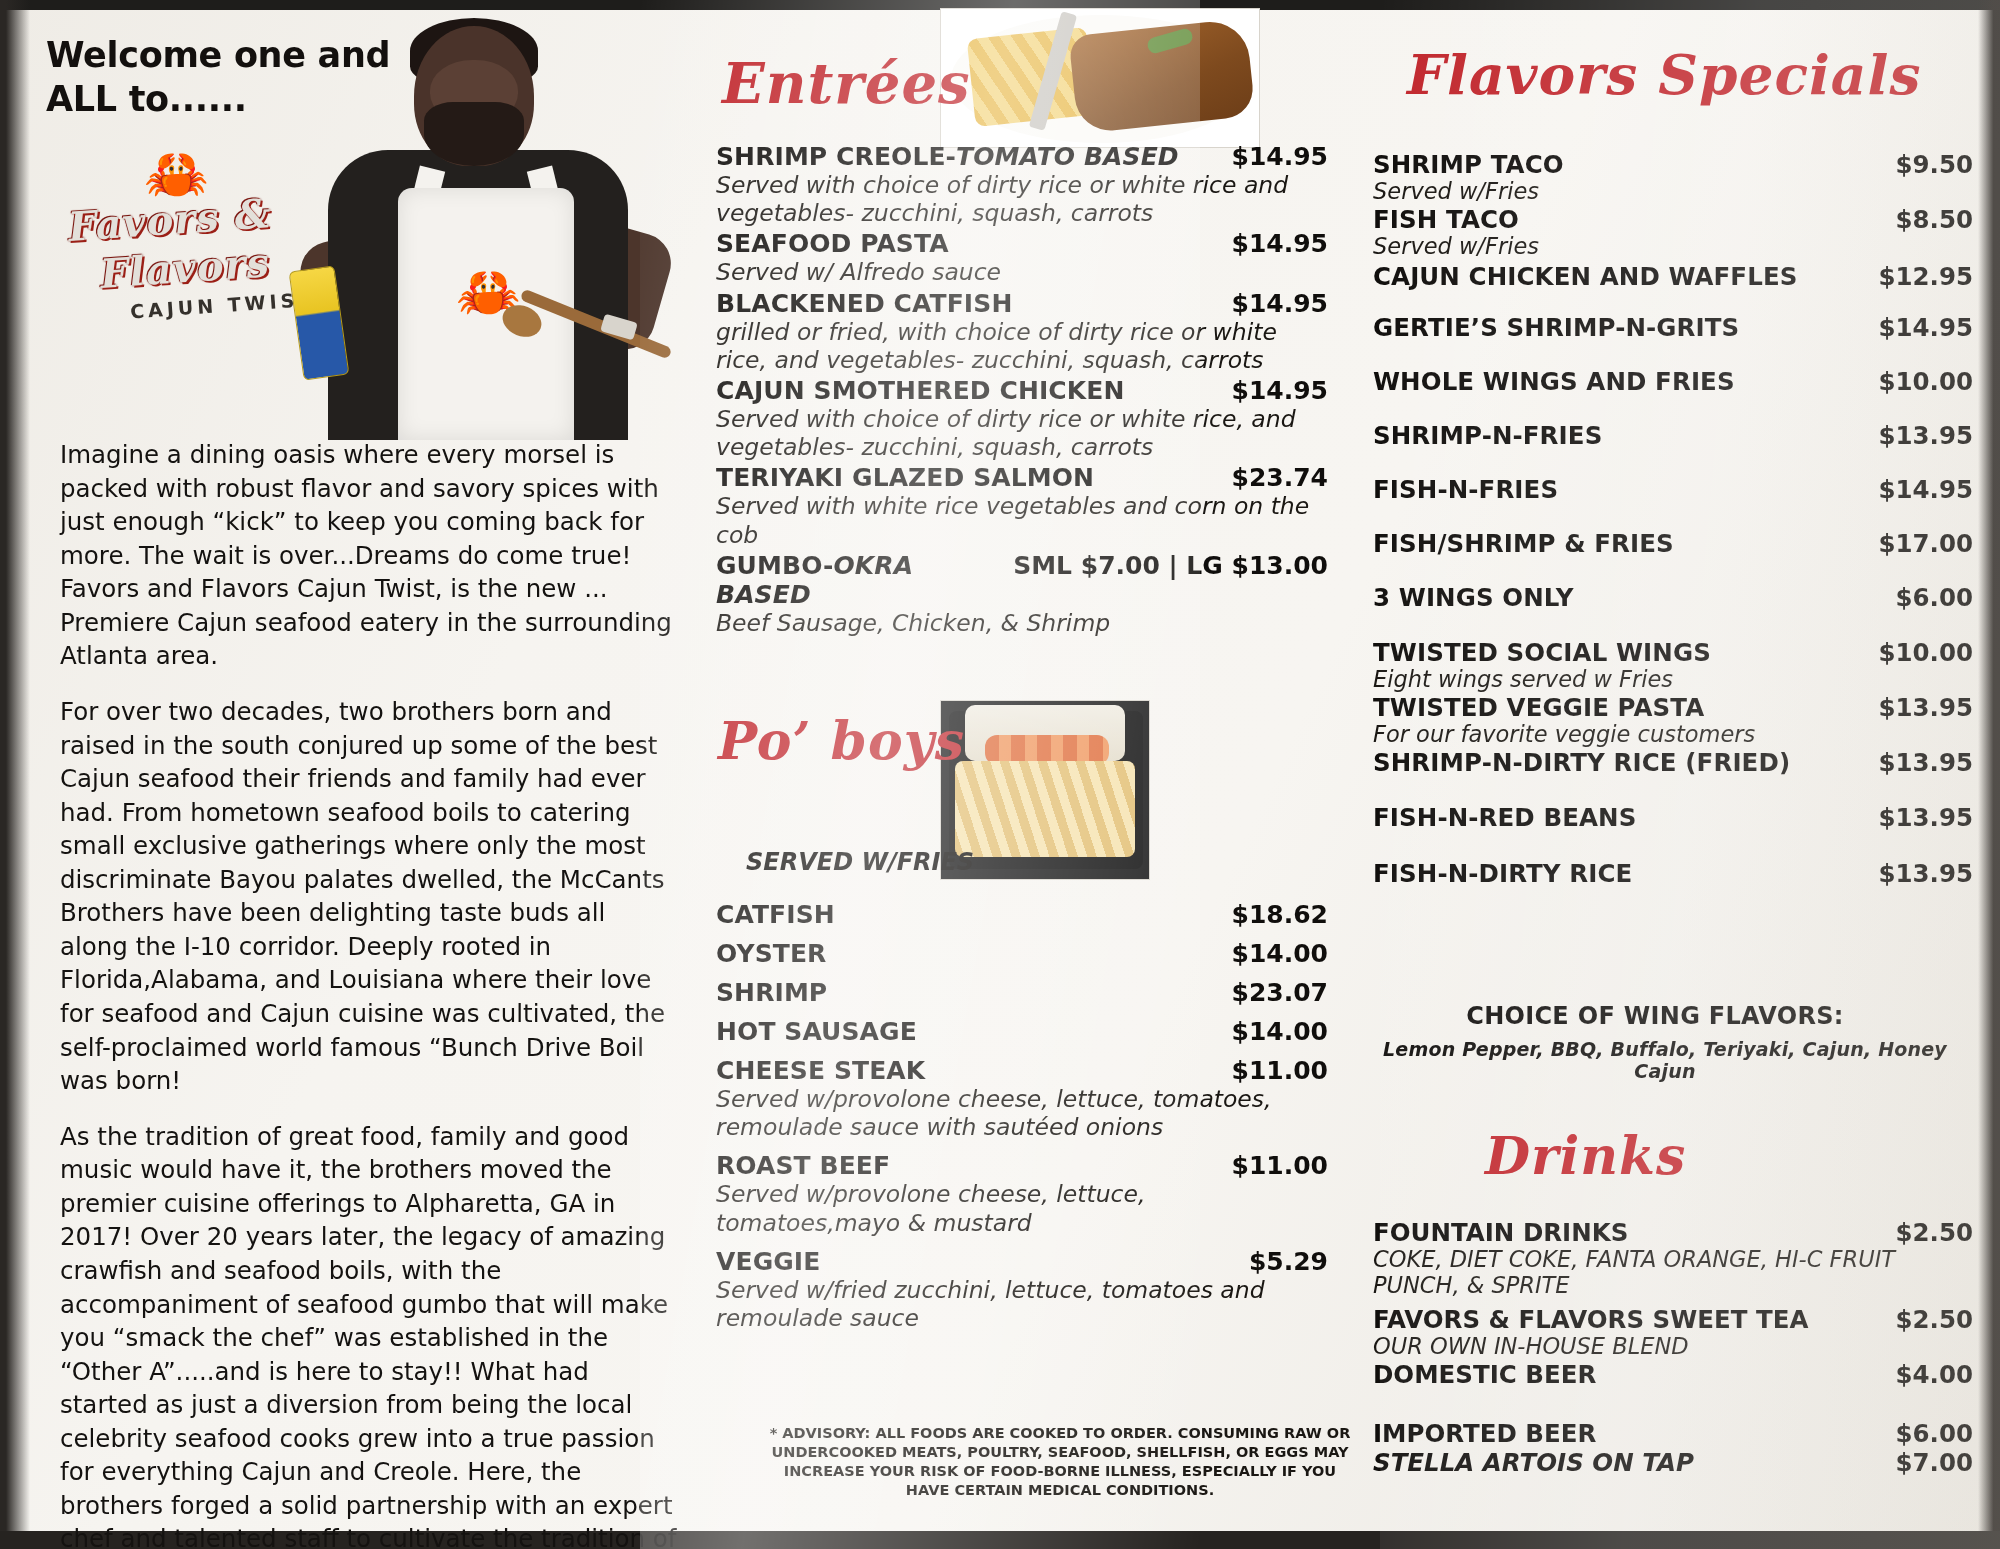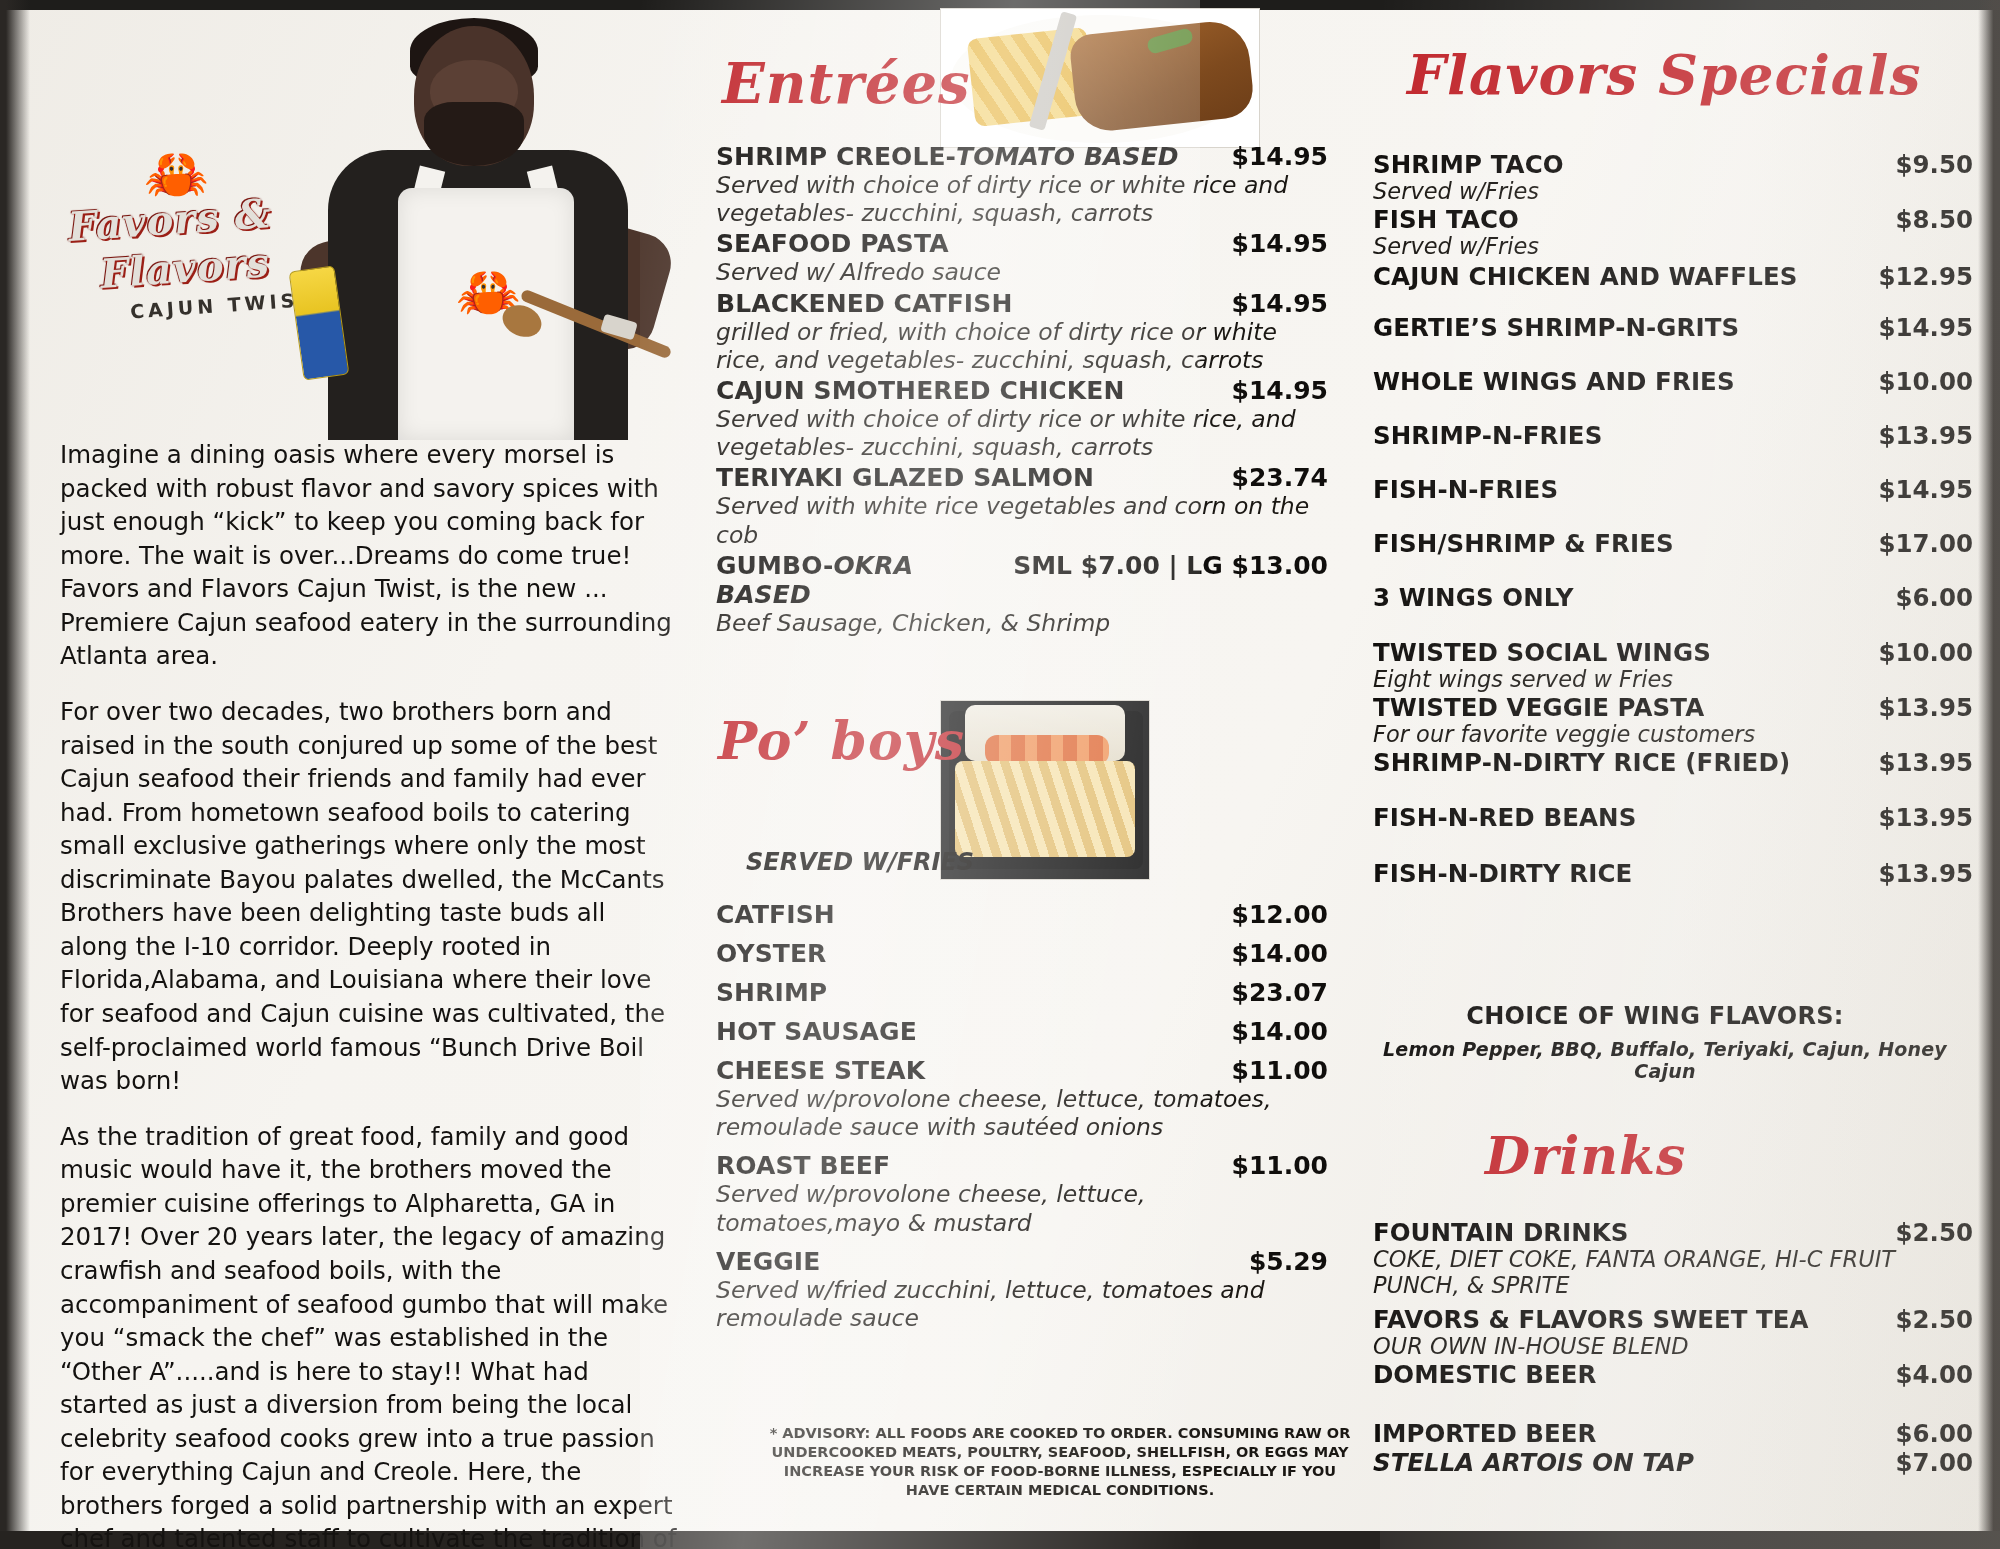"Welcome one and ALL to......" div.welcome-title { html: none -> <div>Welcome one and ALL to......</div> }
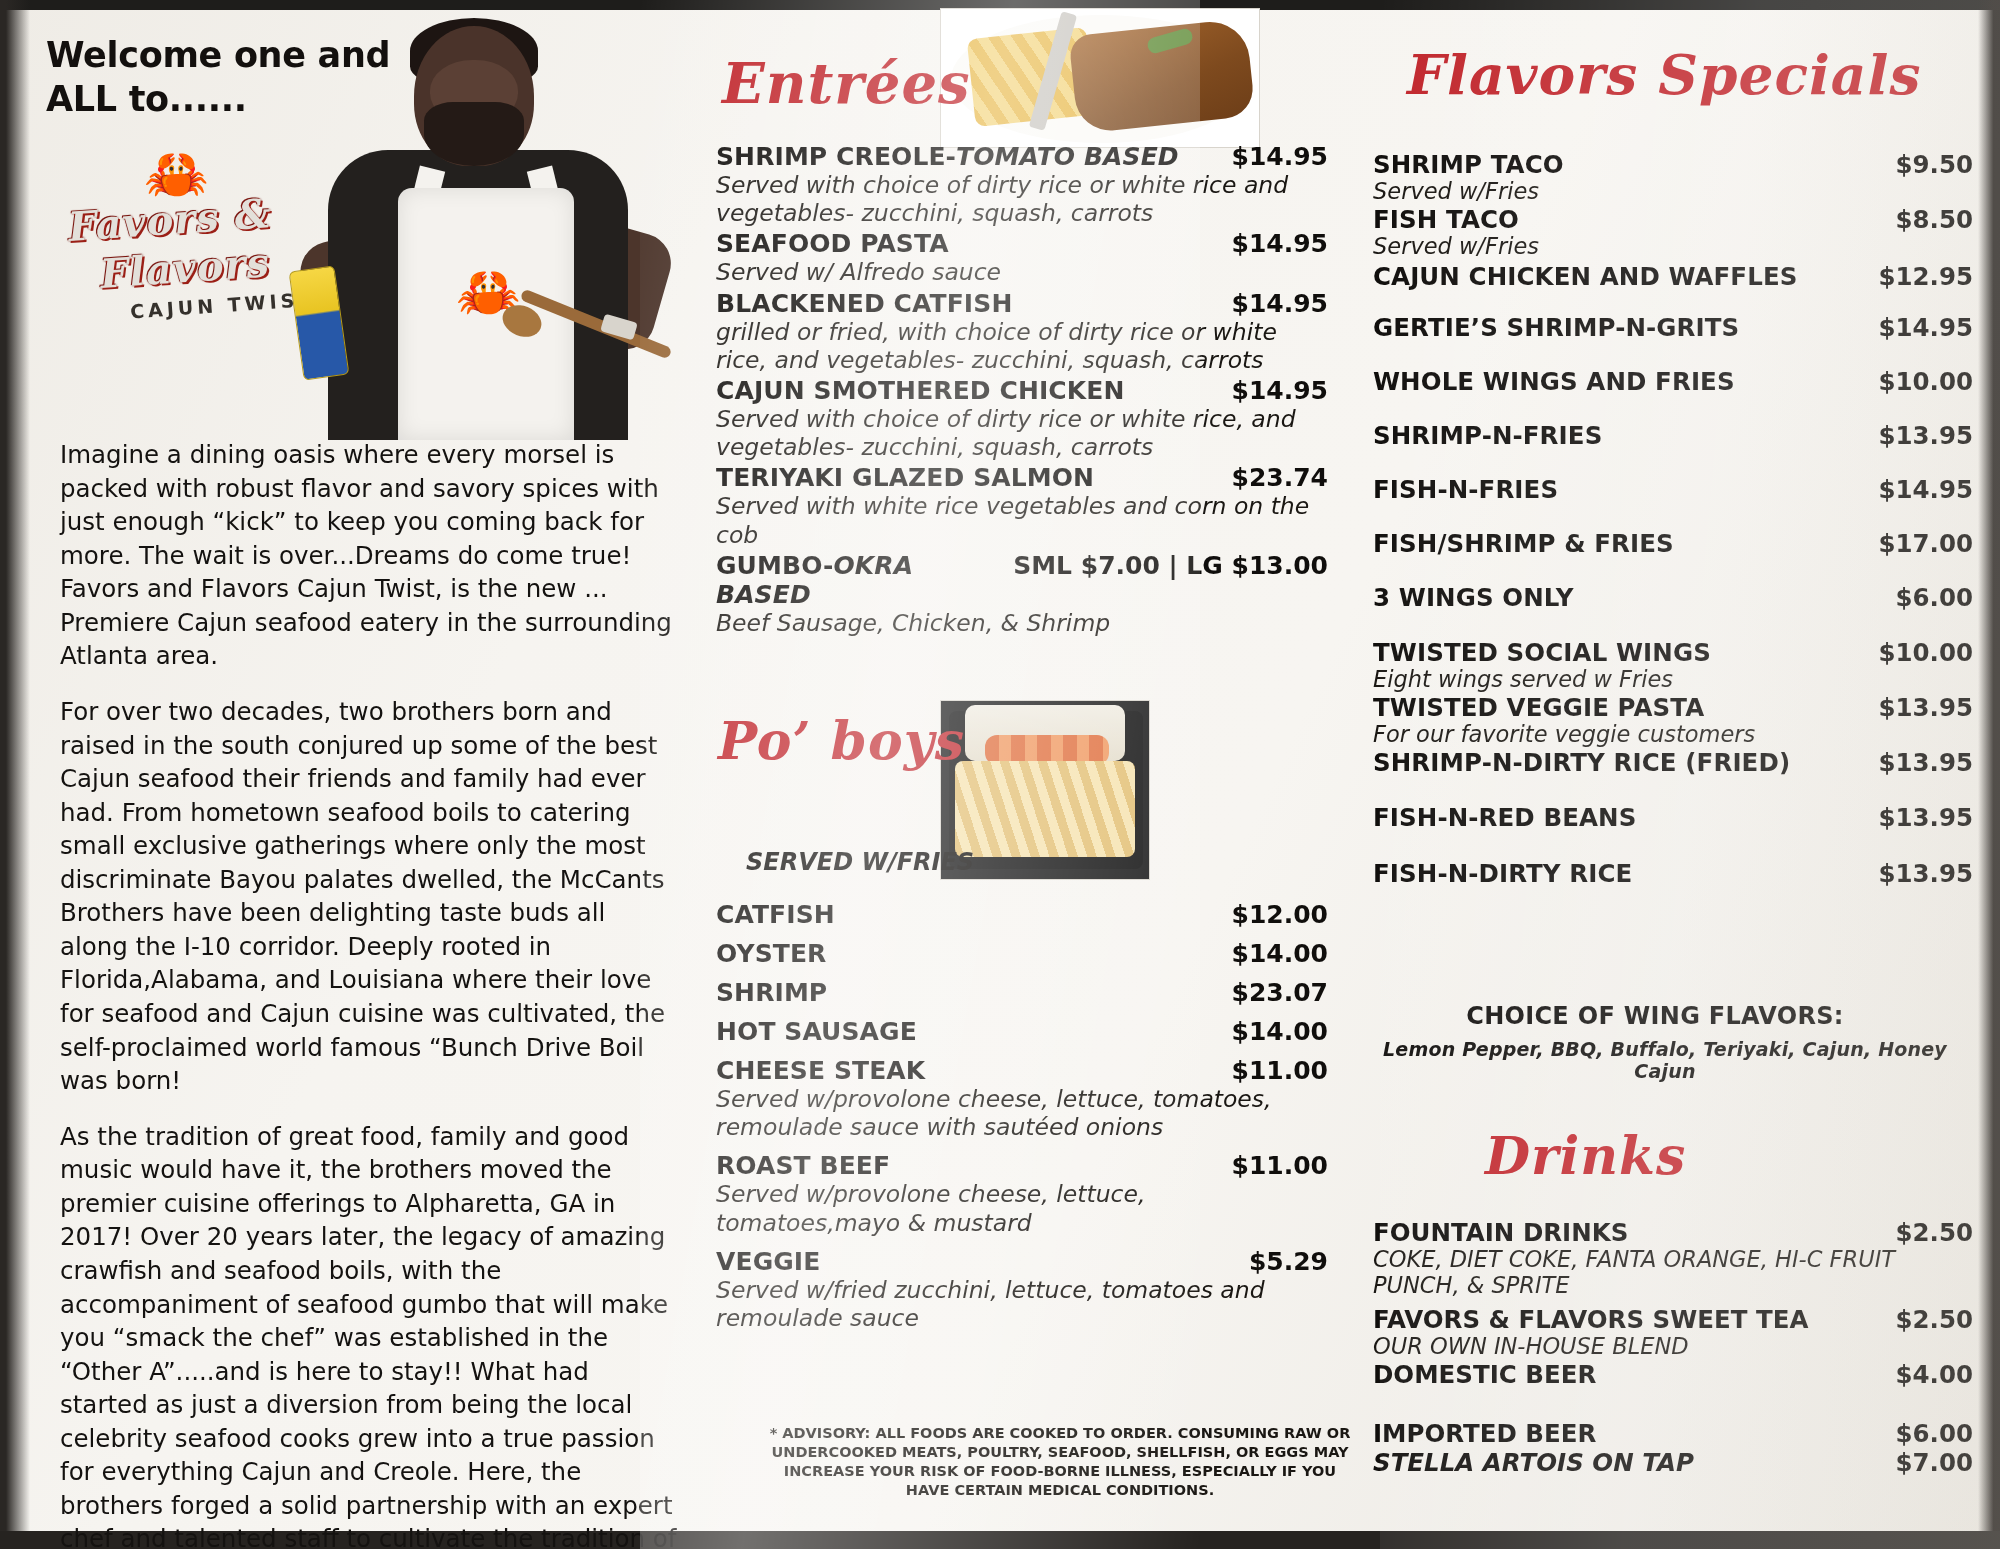"$12.00" div.mi-price { text: $12.00 -> $18.62 }
